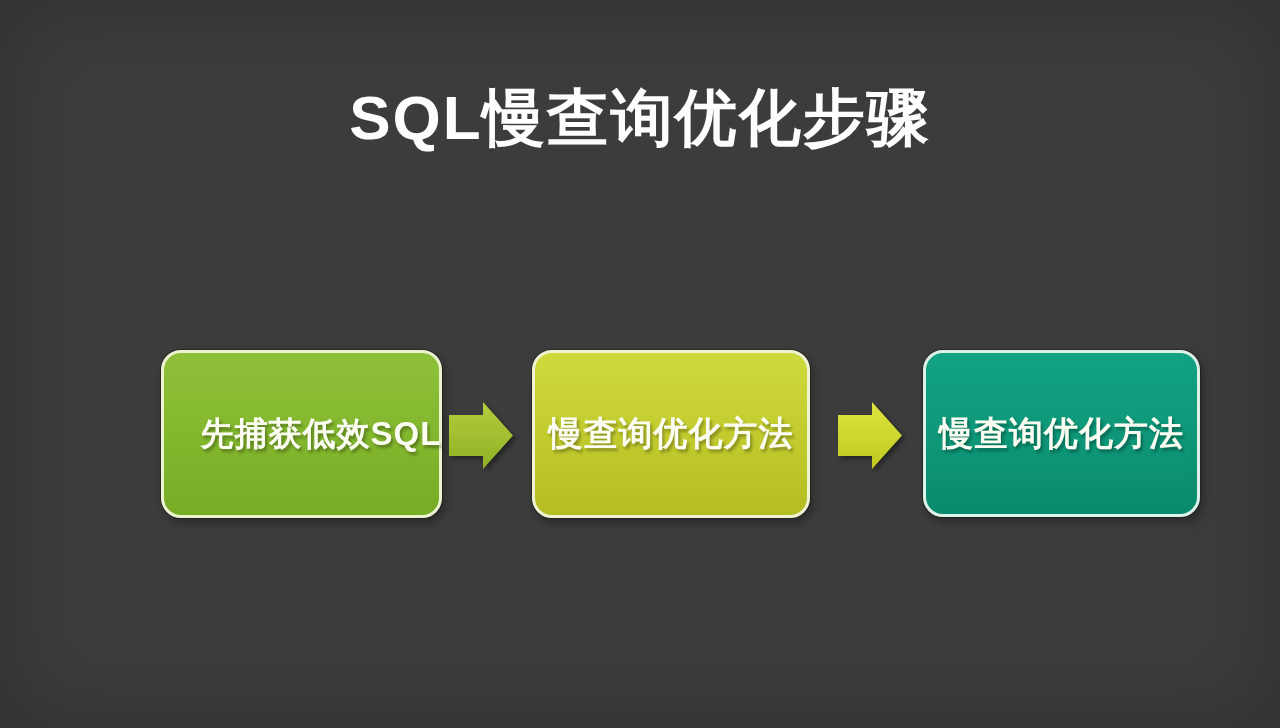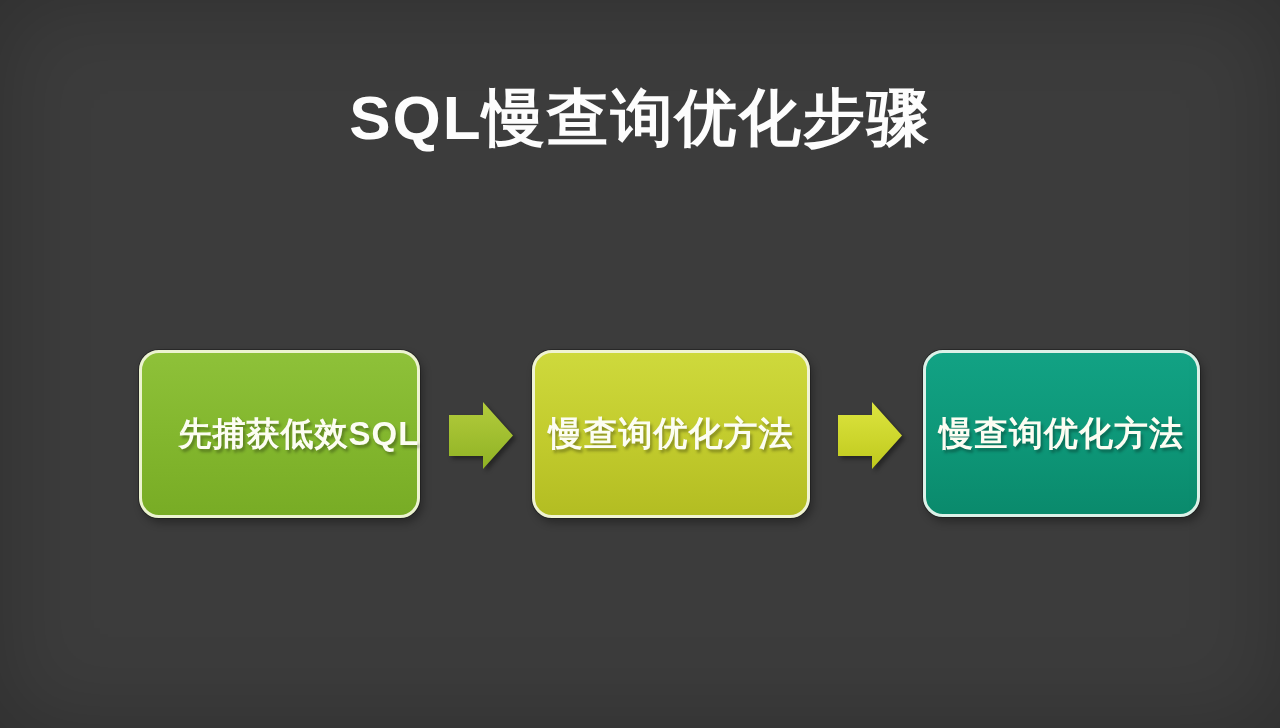"先捕获低效SQL" .box1 { left: 139px -> 161px }
